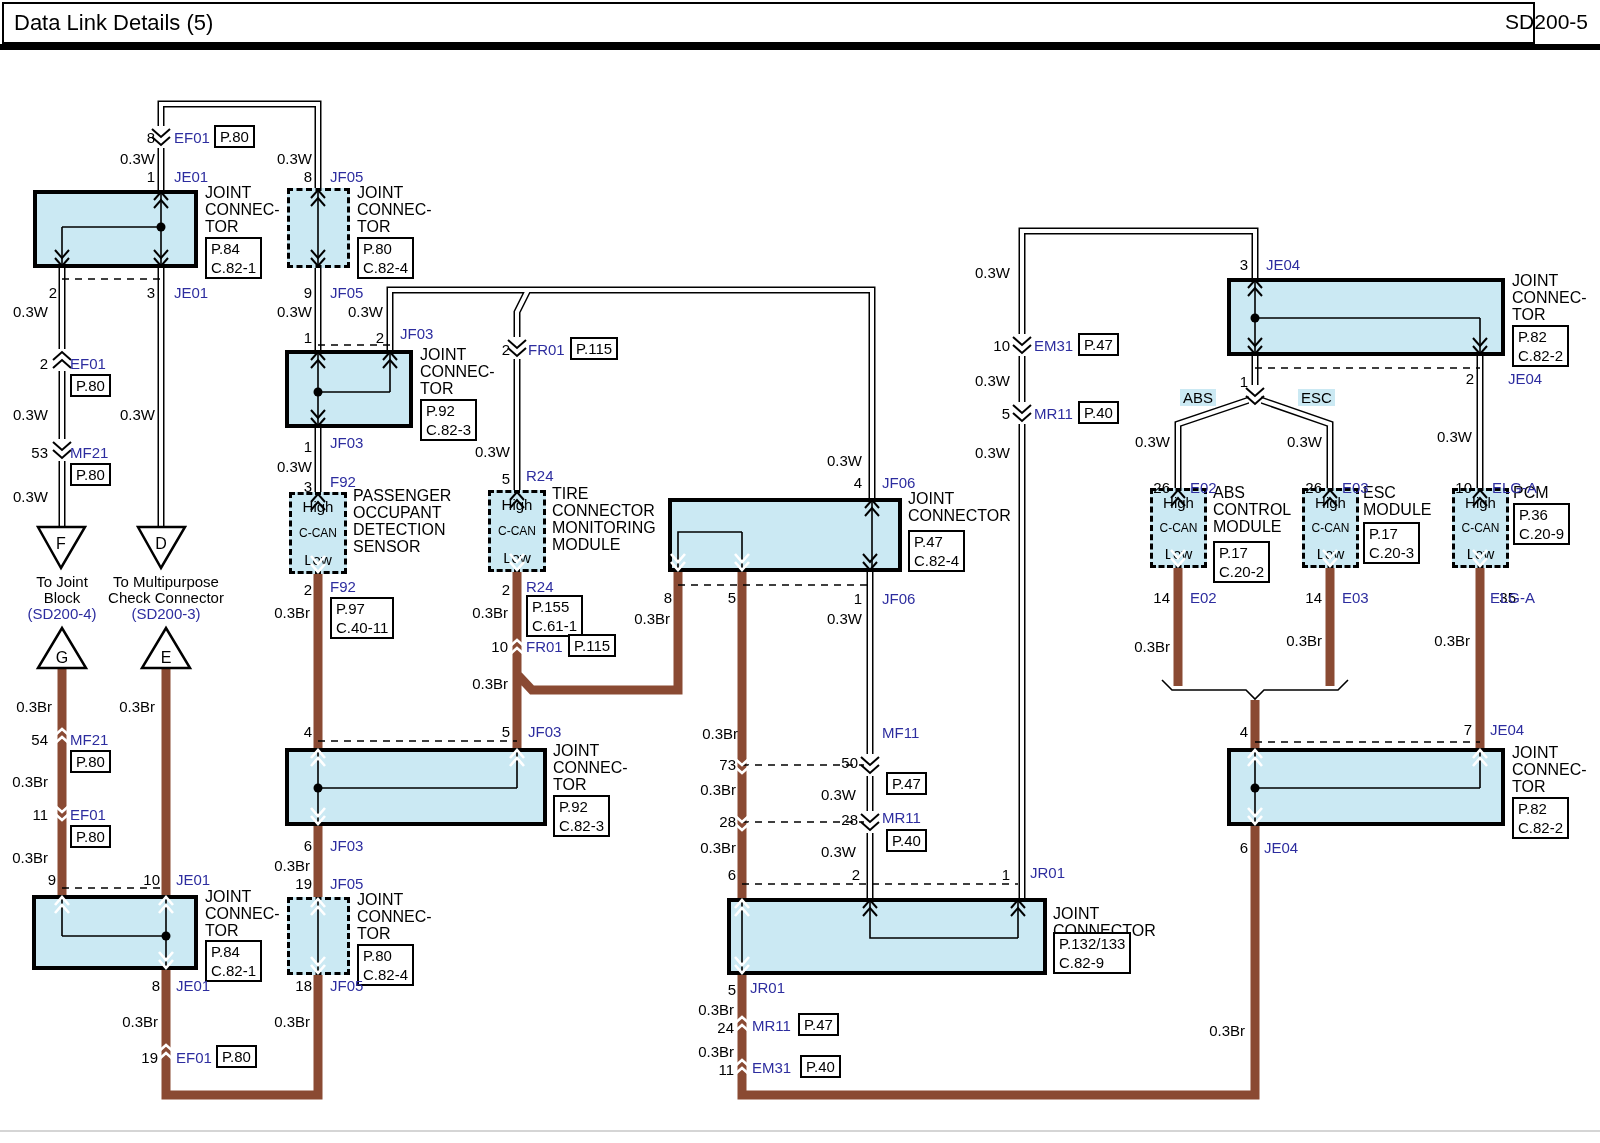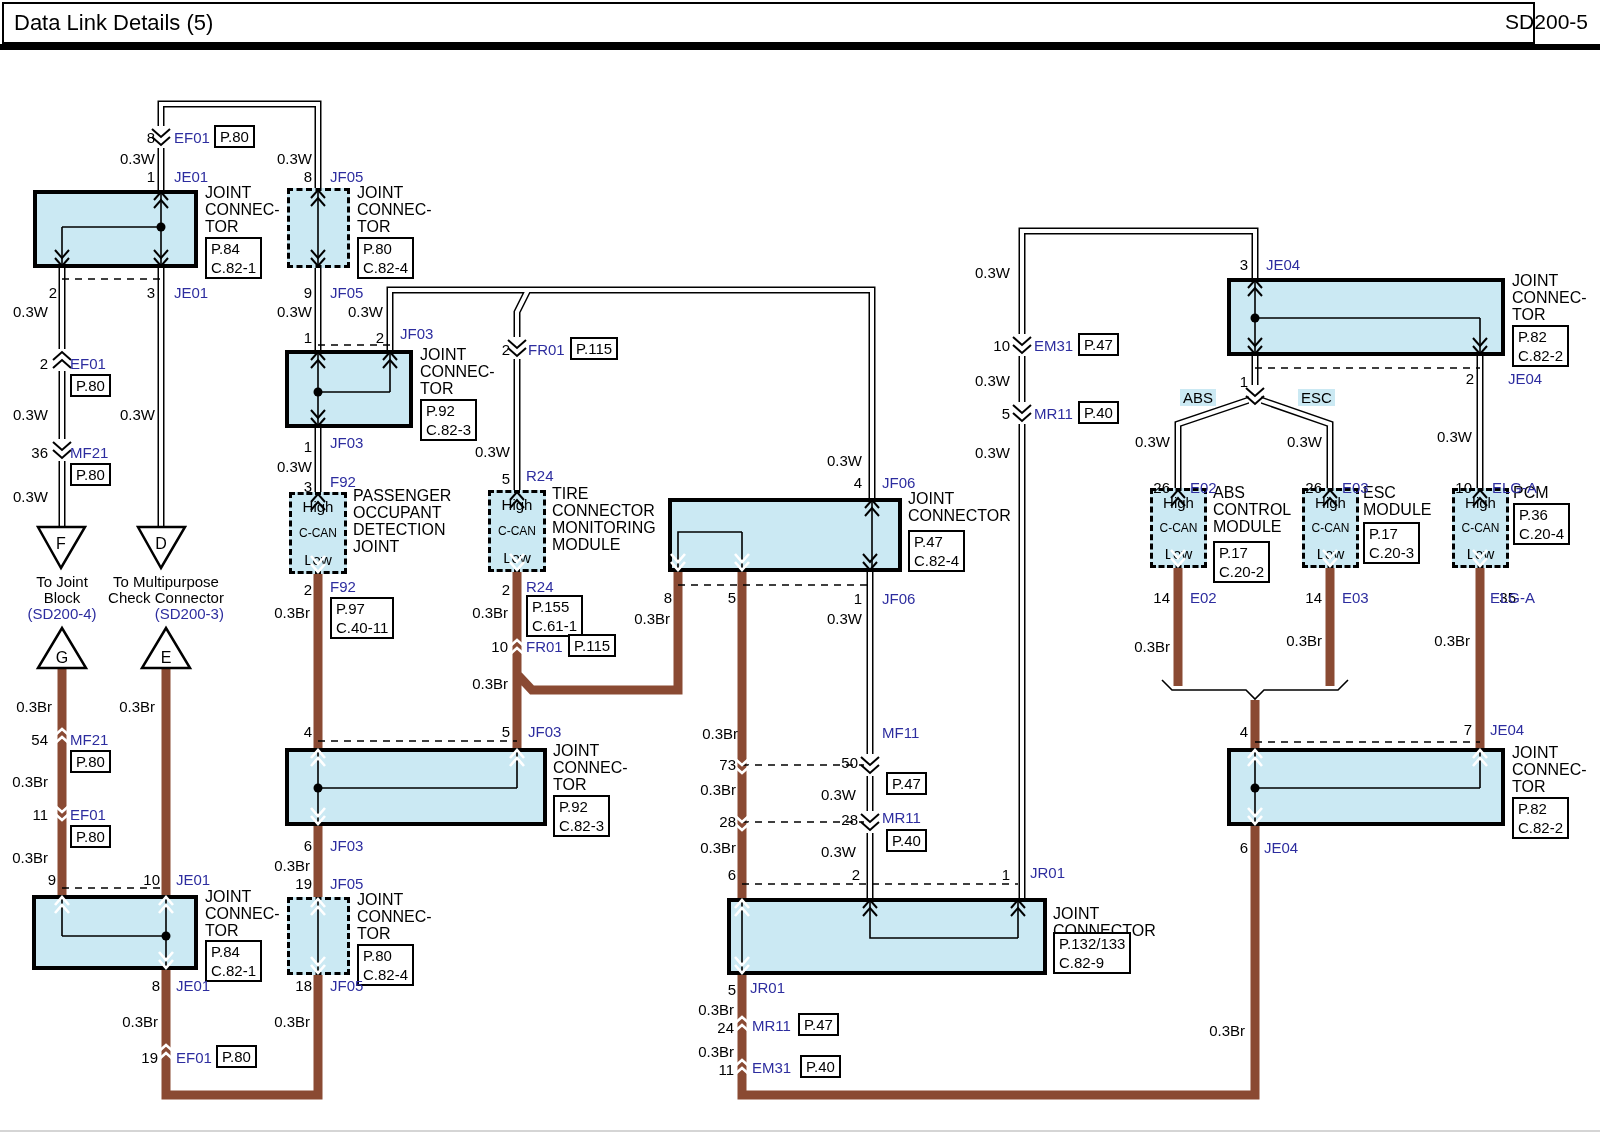"36" div.lbl { text: 36 -> 53 }
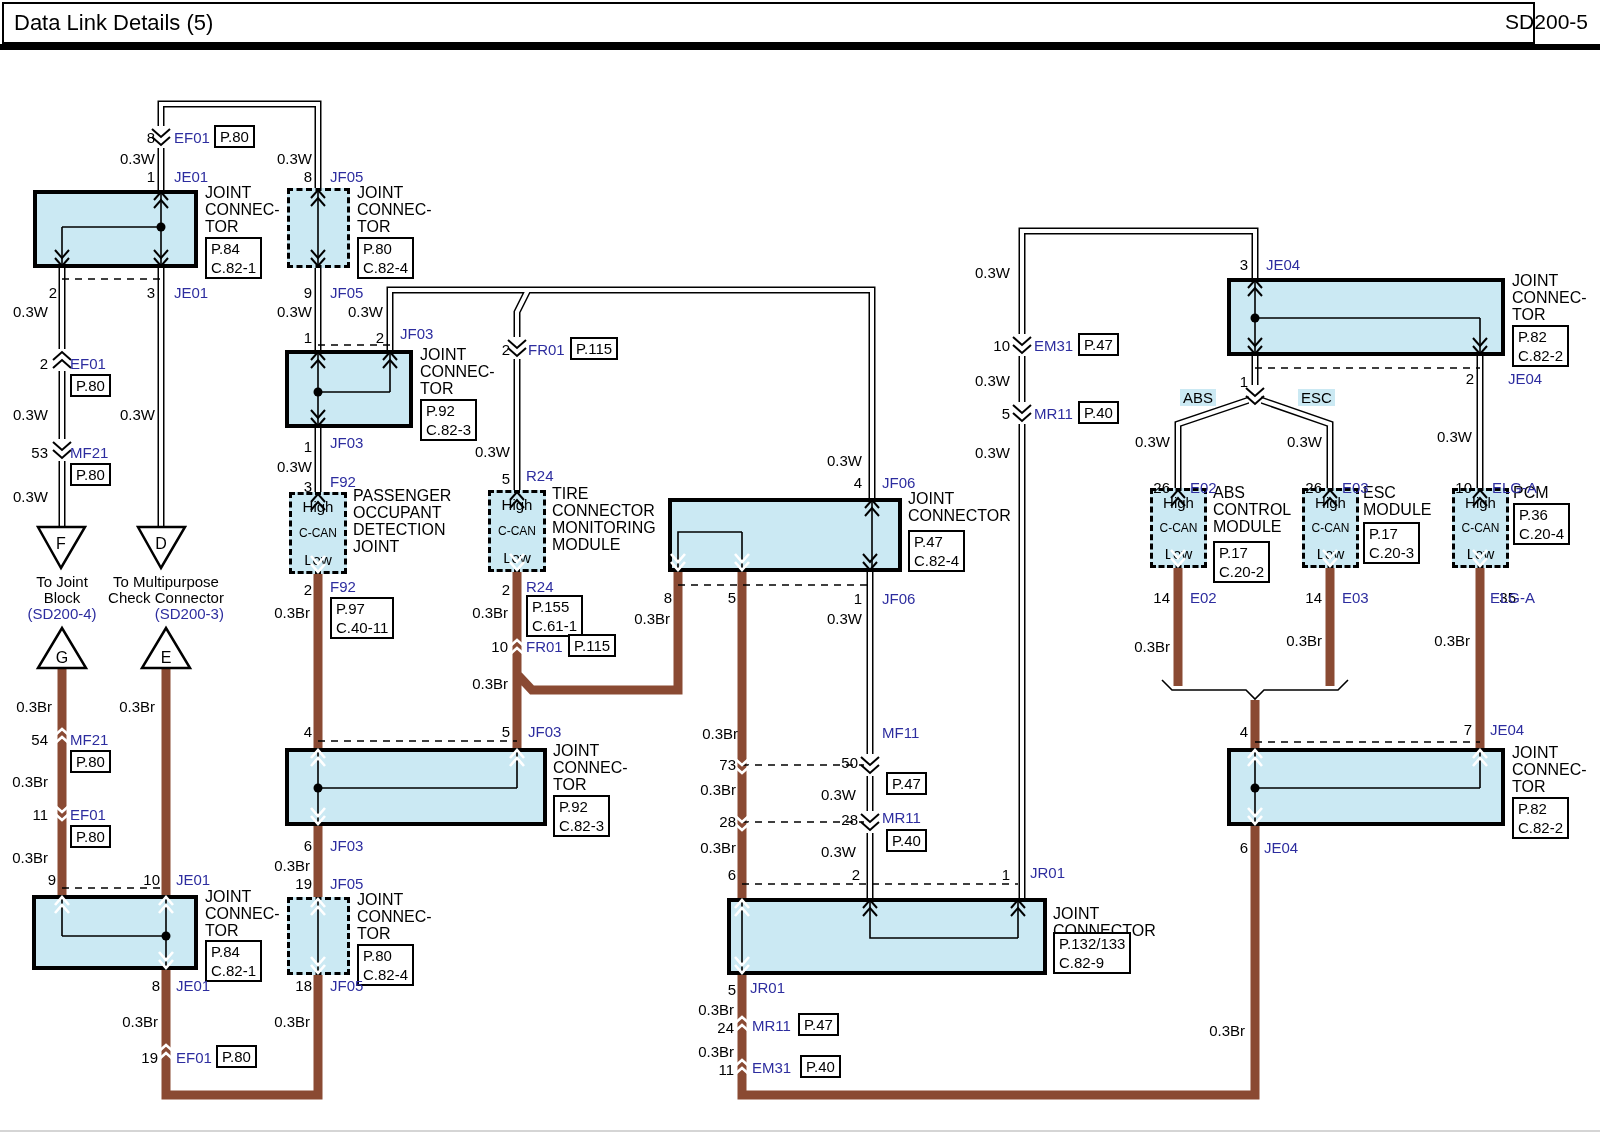"PASSENGER" div.note { text: JOINT -> SENSOR }
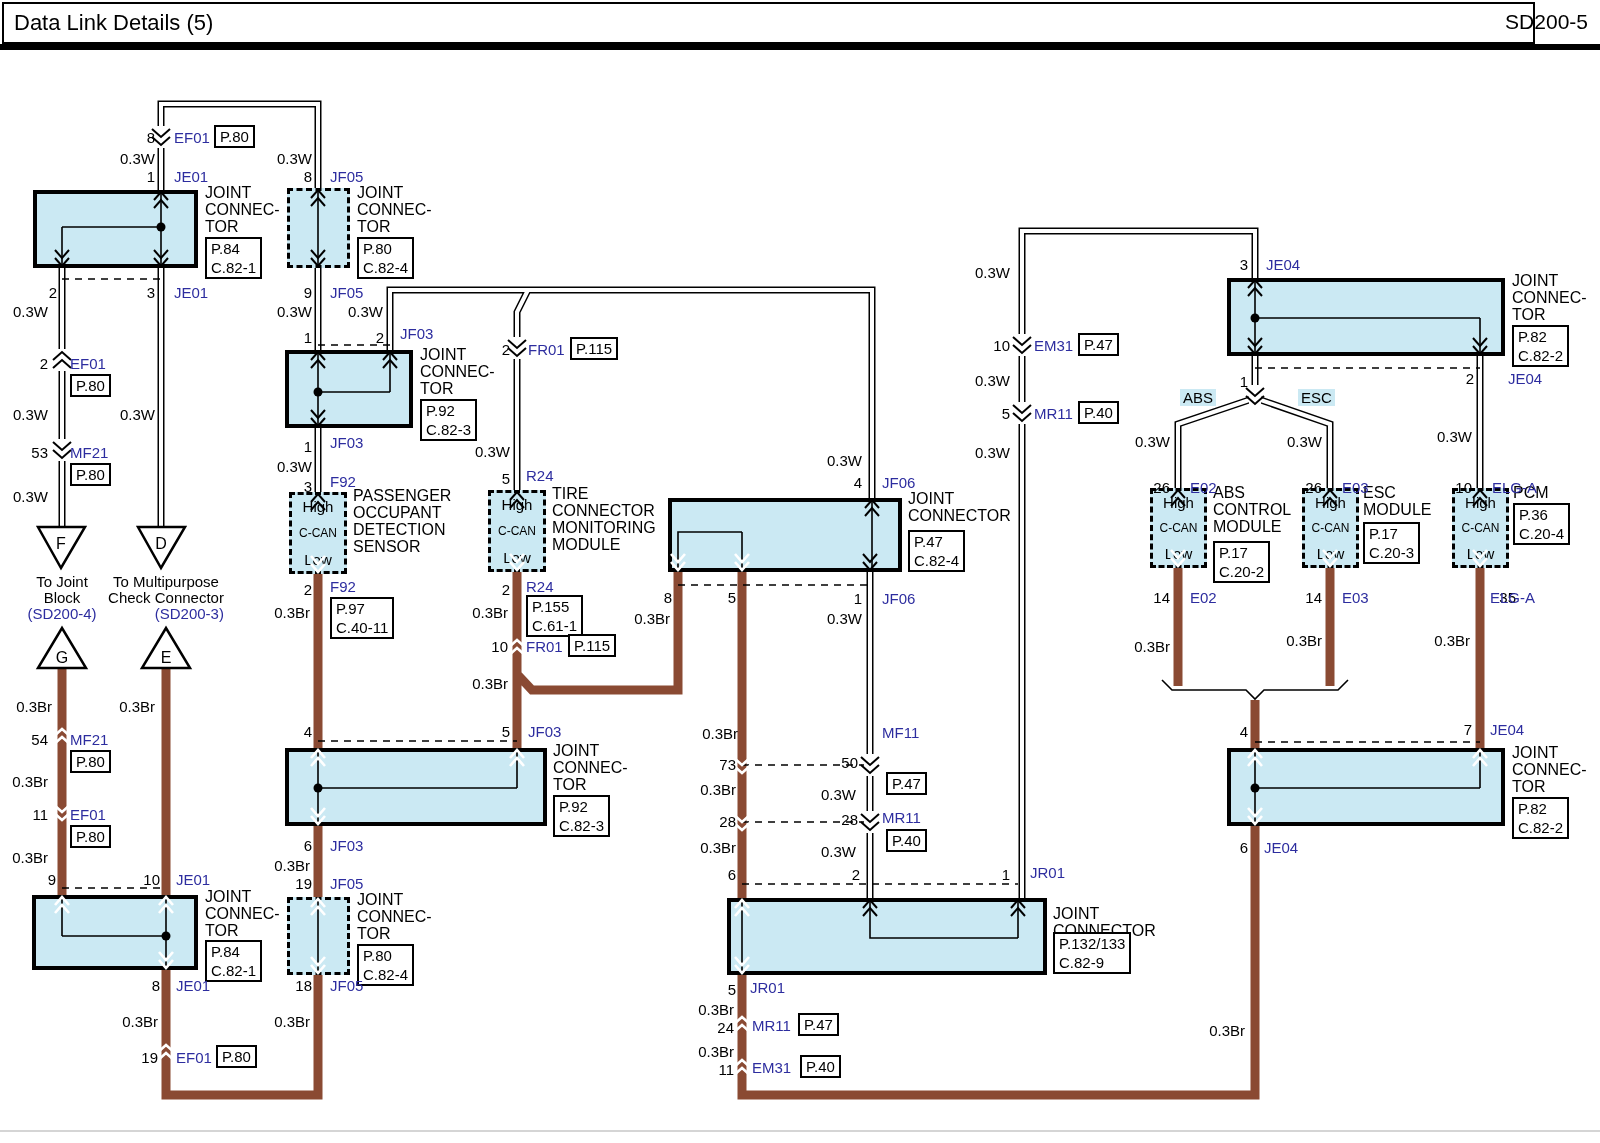"P.36" div.refbox { text: C.20-4 -> C.20-9 }
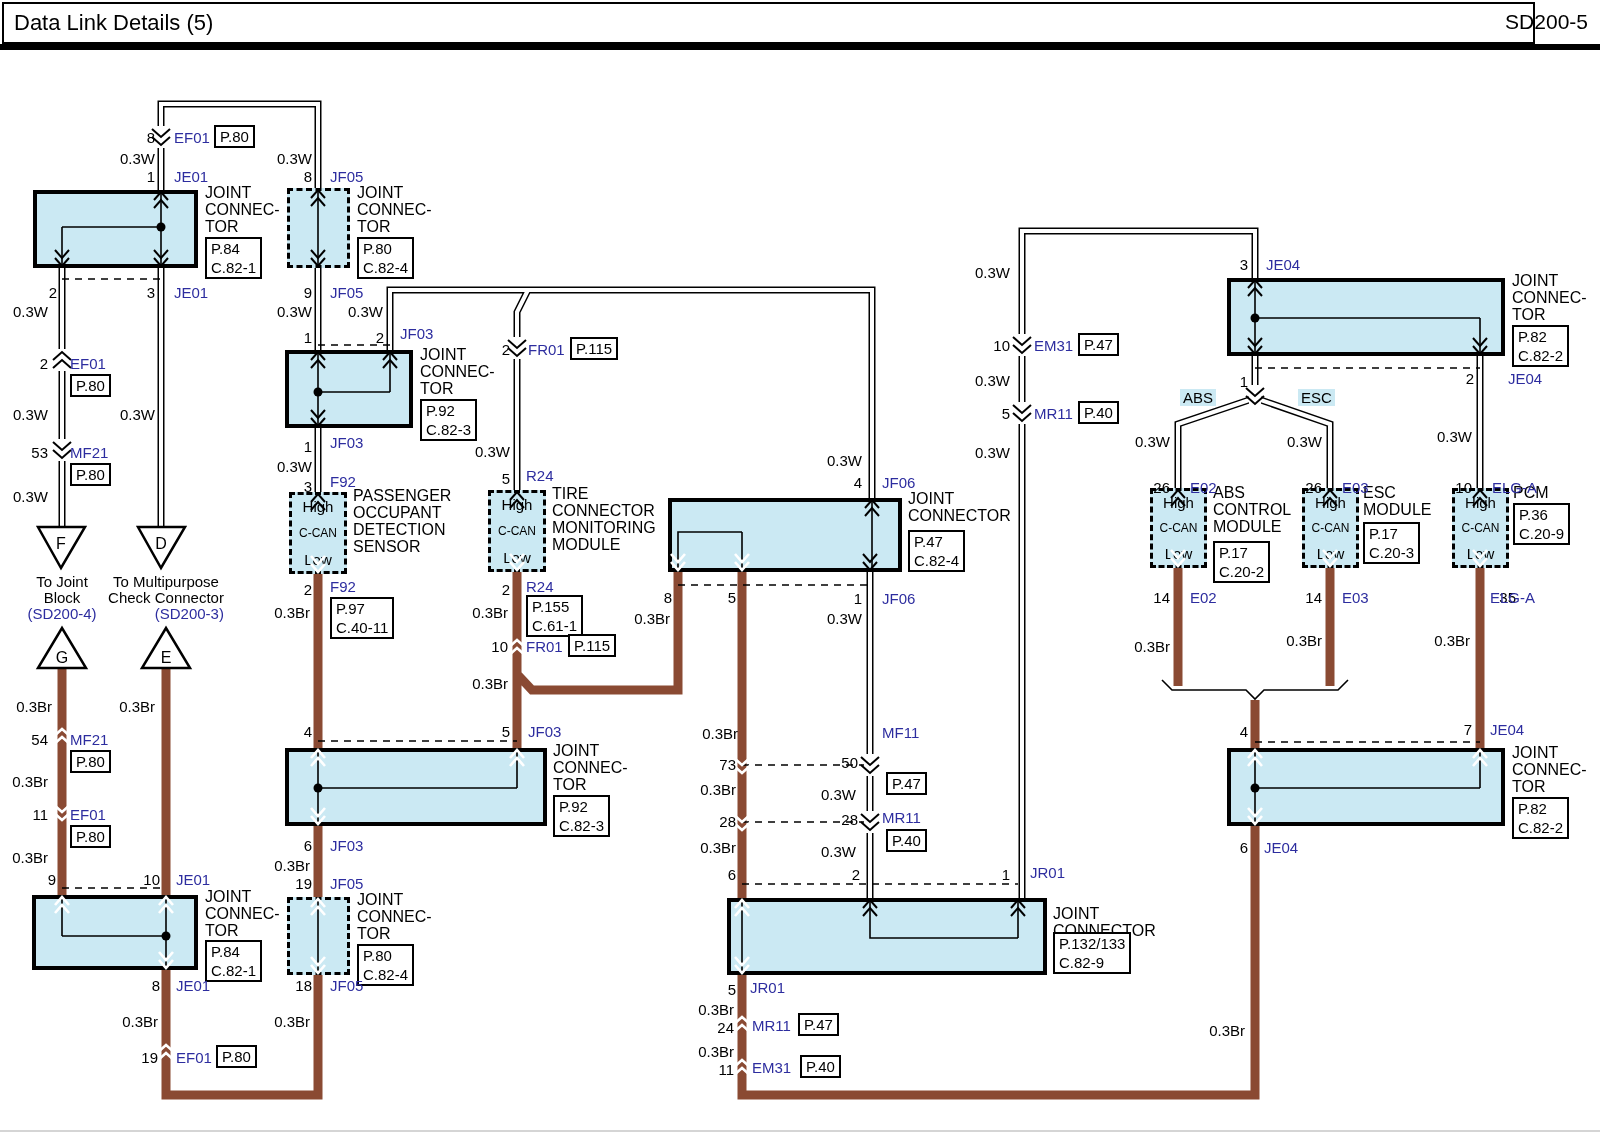"(SD200-4)" .cap .lnk { text-align: right -> none }
